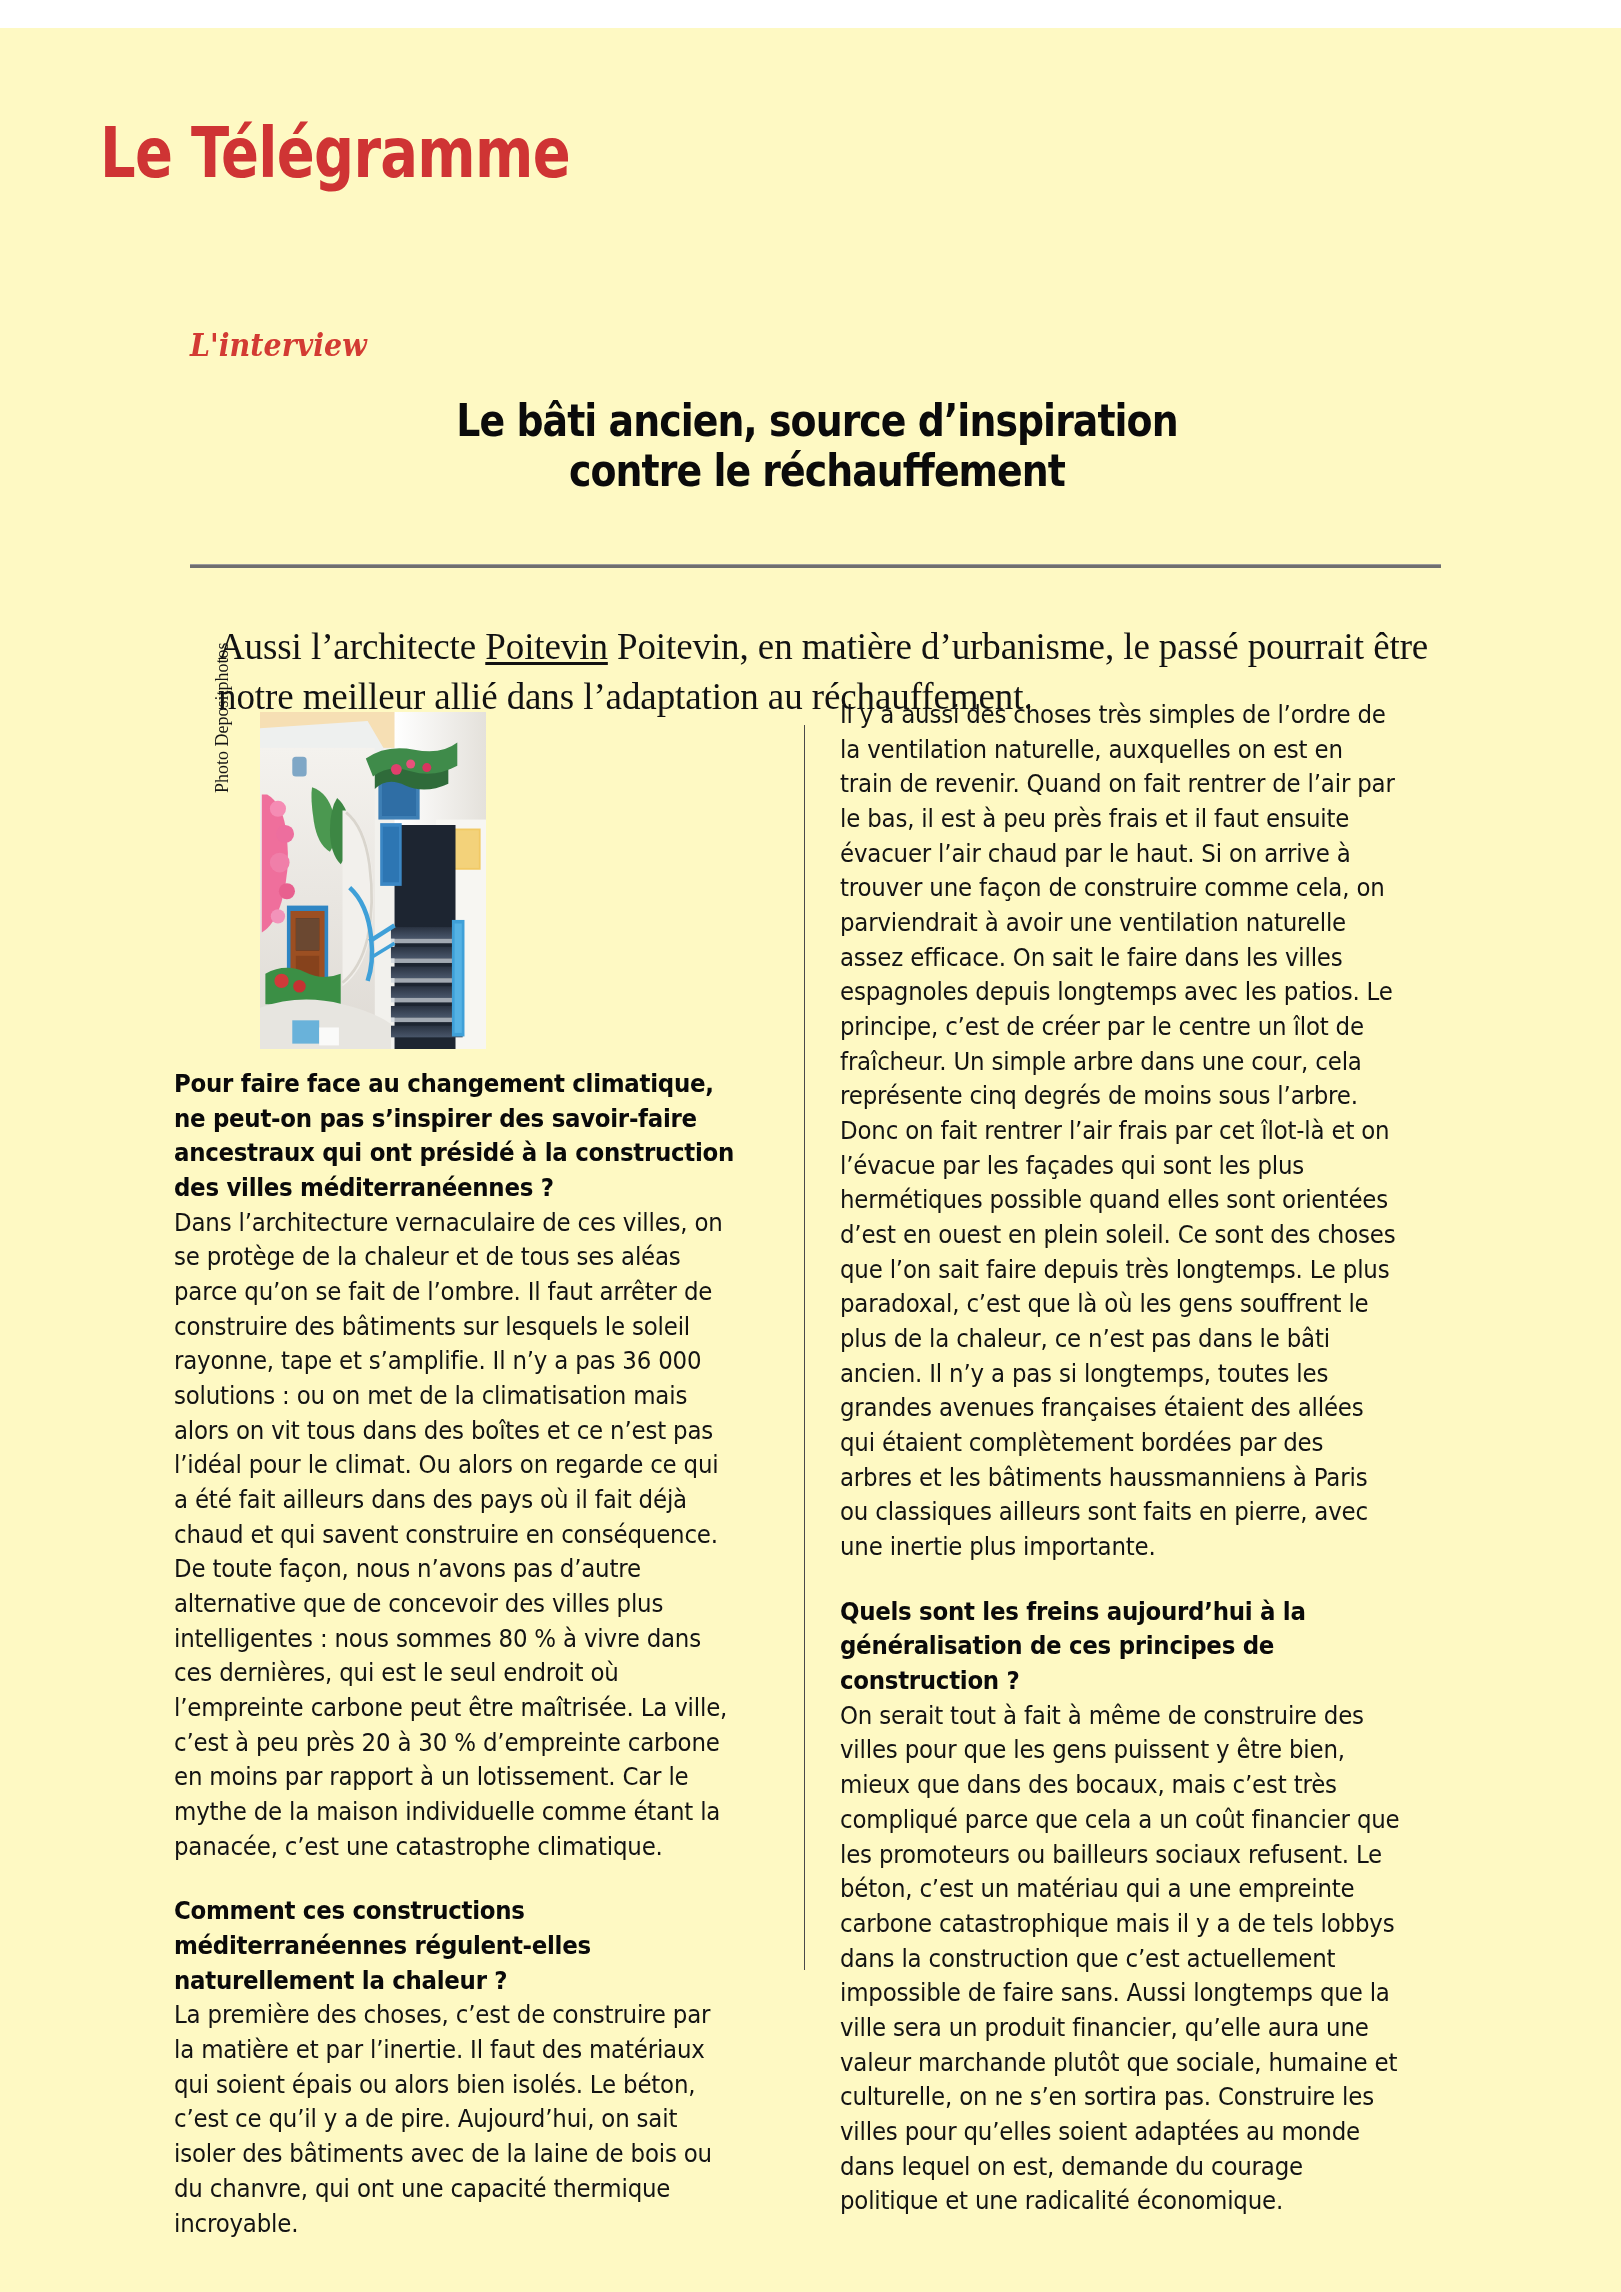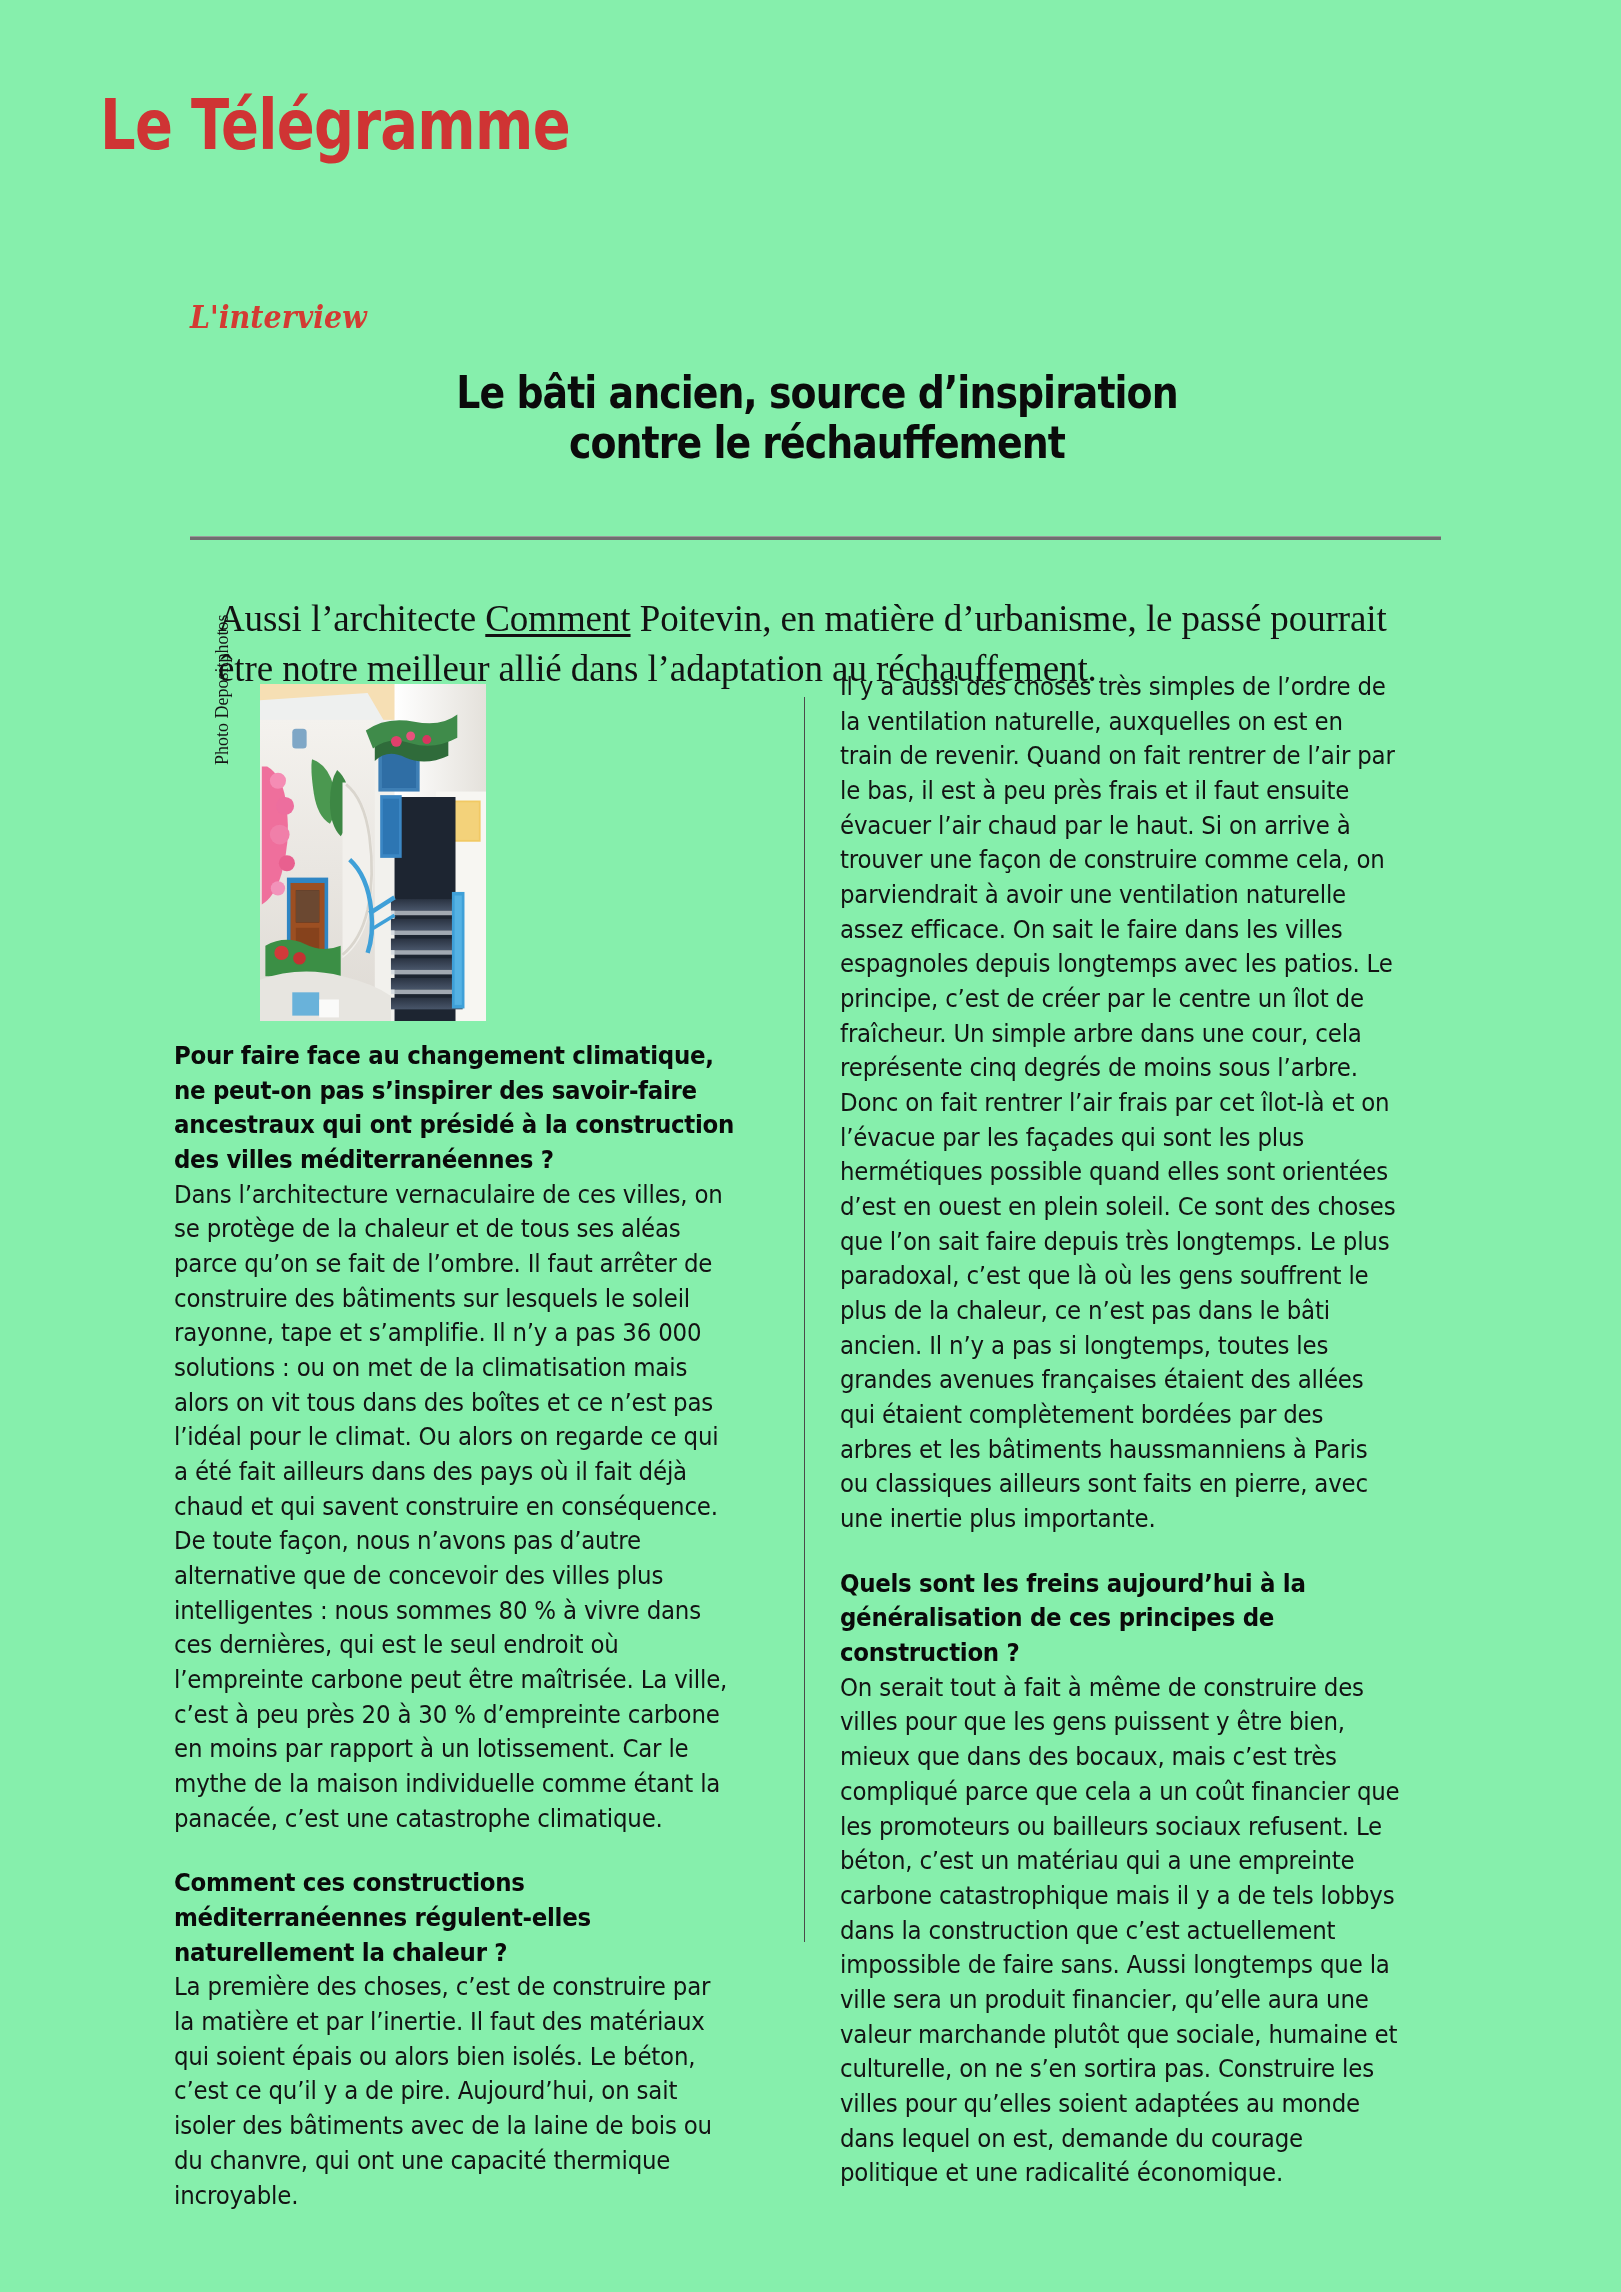"Le Télégramme" .page { background: #86efac -> #fef9c3; margin-top: none -> 28px }
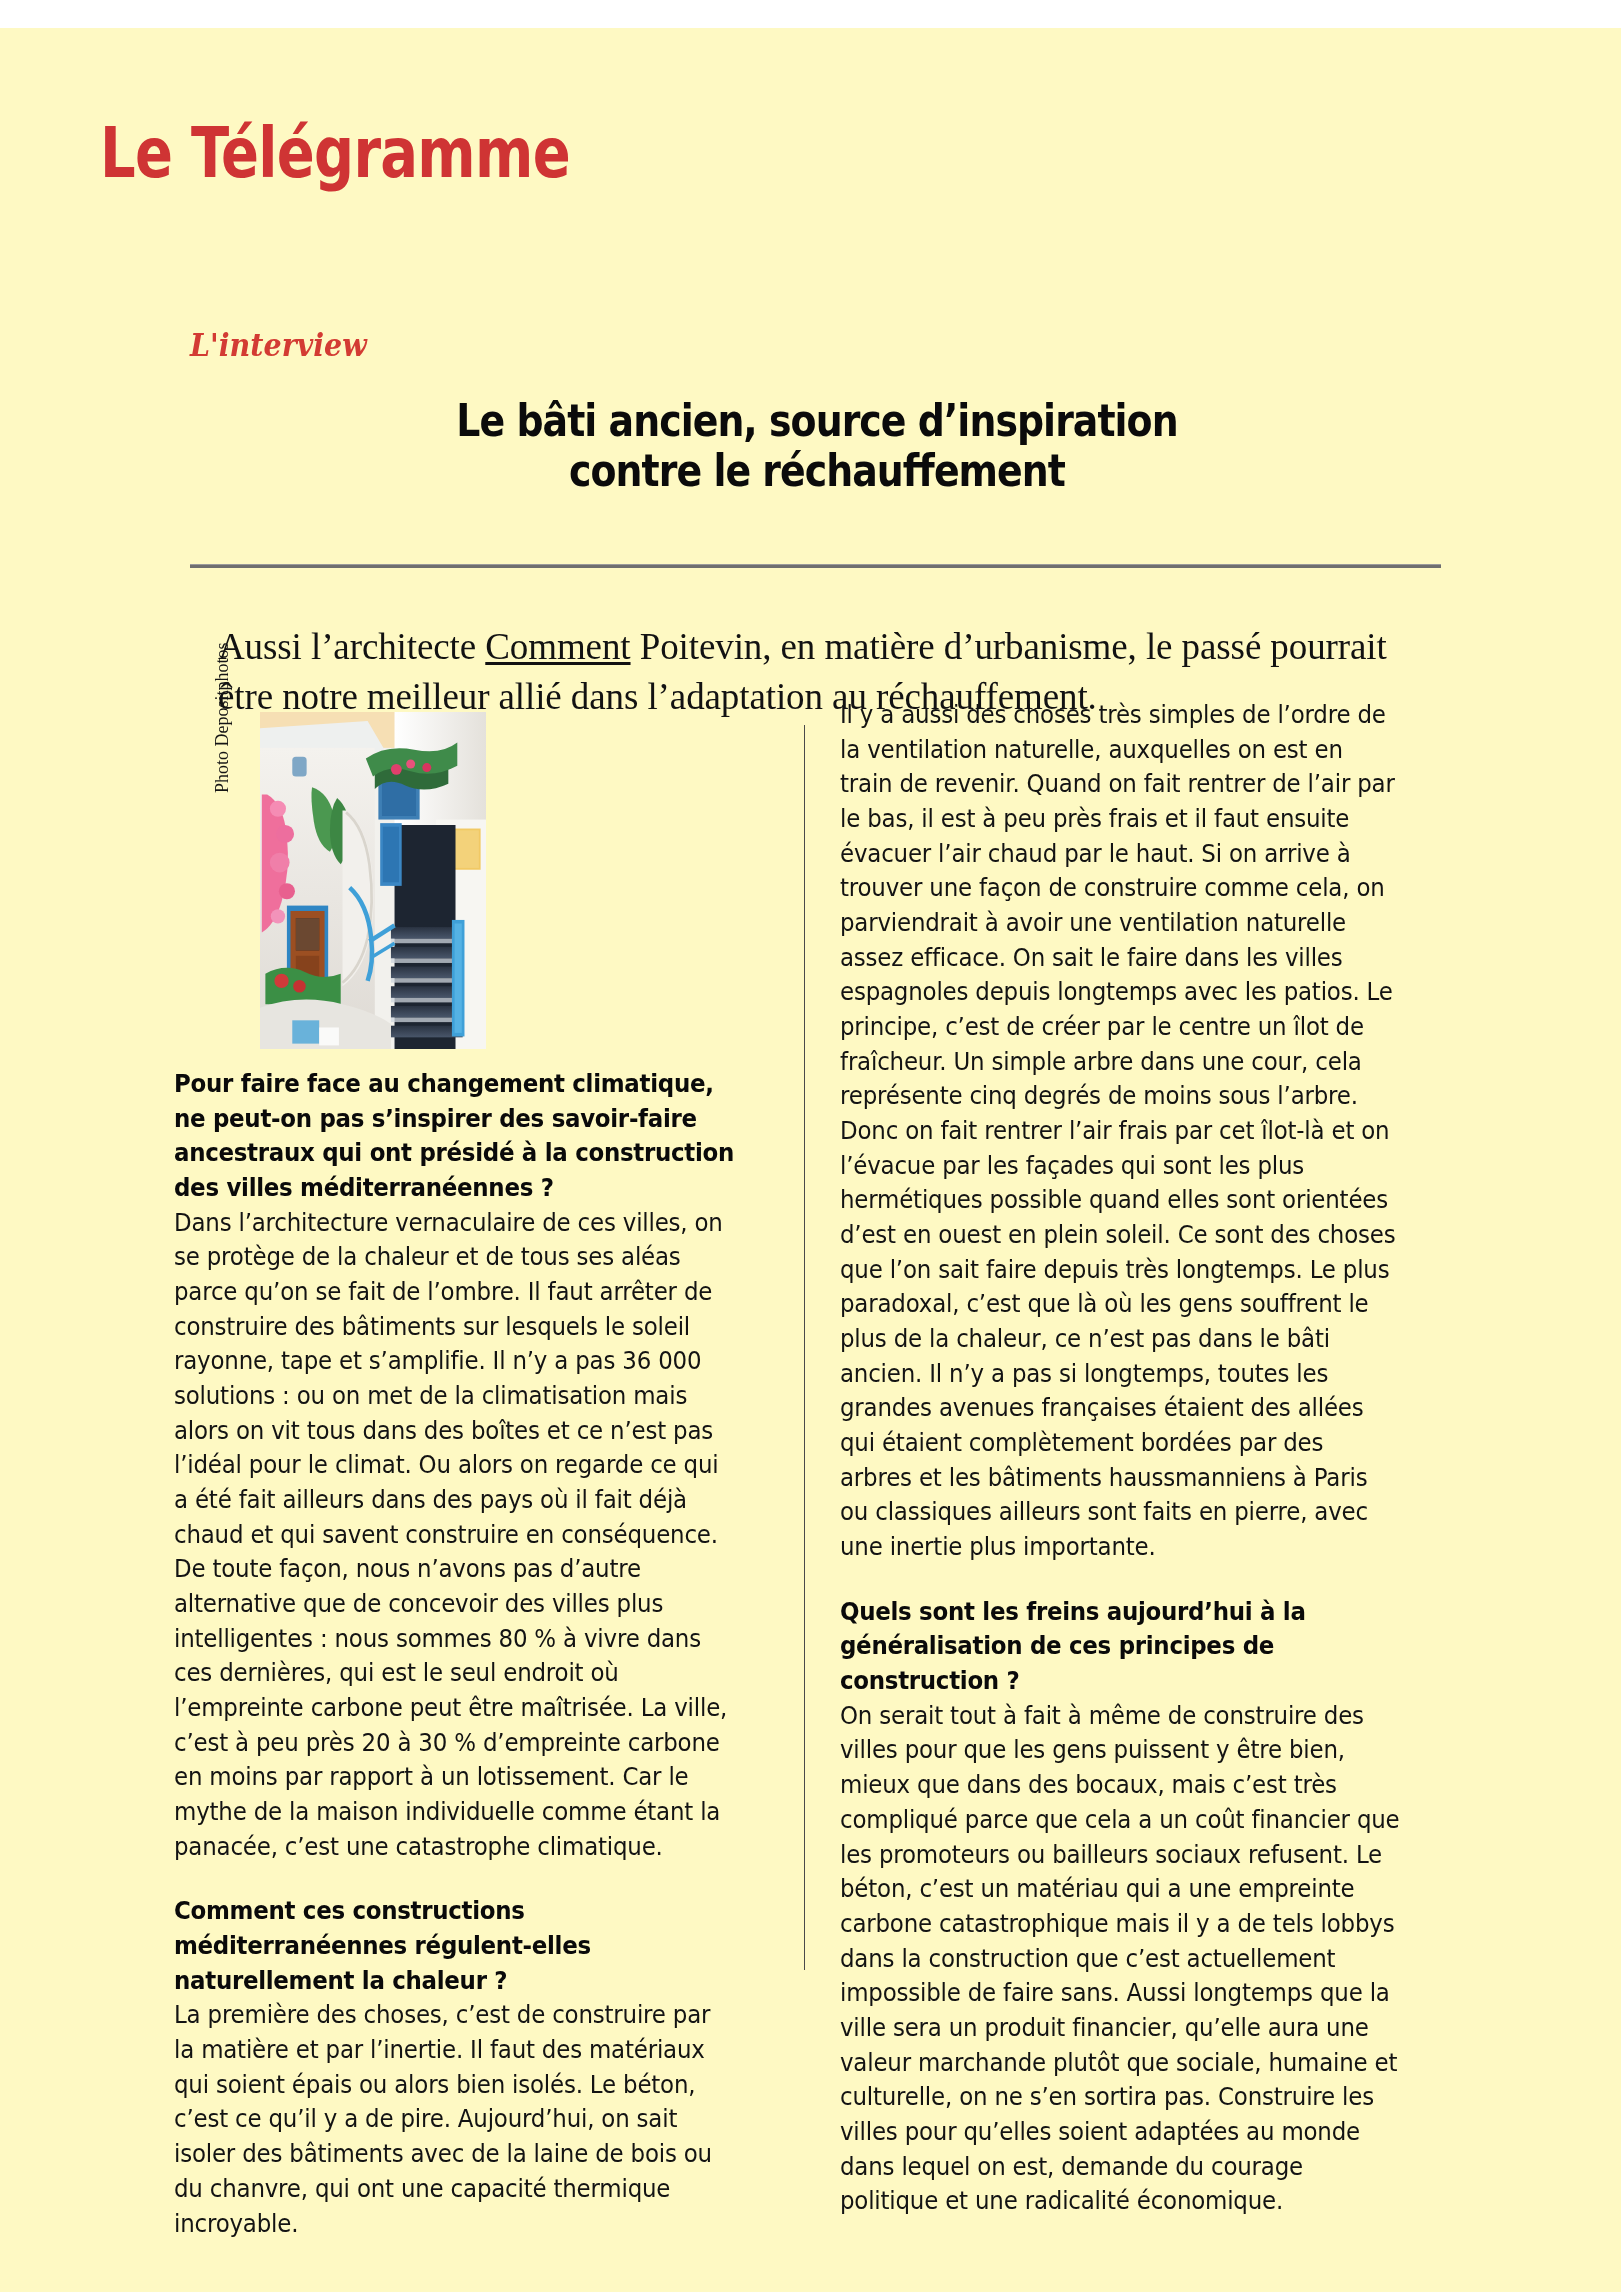"Comment" span.u { text: Comment -> Poitevin }
